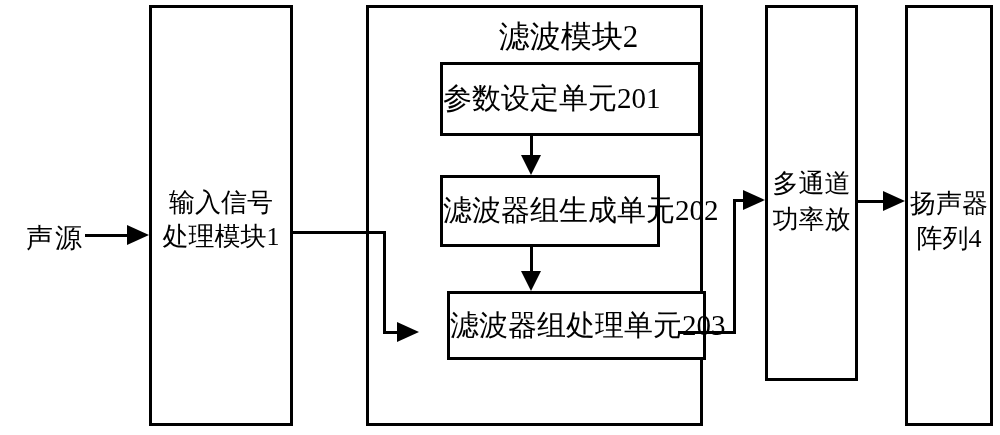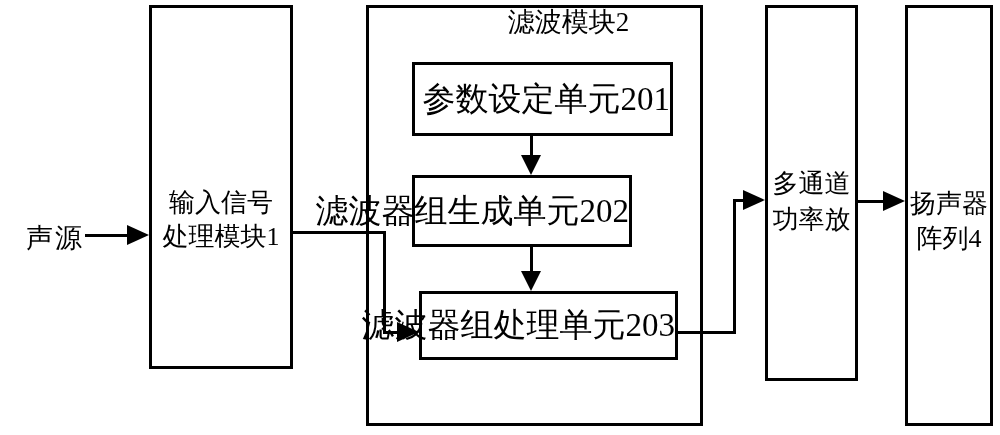"滤波模块2" .bigbox-title { font-size: 27px -> 31px; top: 4px -> 16px }
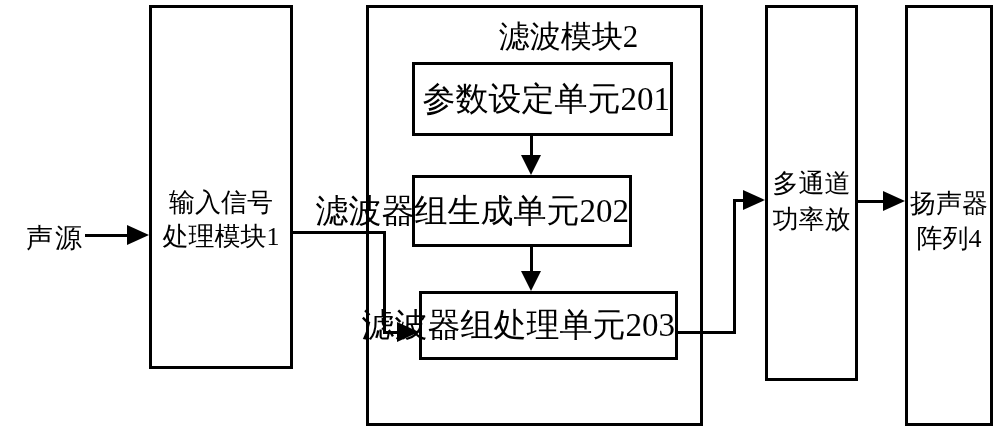"参数设定单元201" .unit { font-size: 33px -> 29px; justify-content: flex-end -> flex-start; margin-left: none -> 28px }
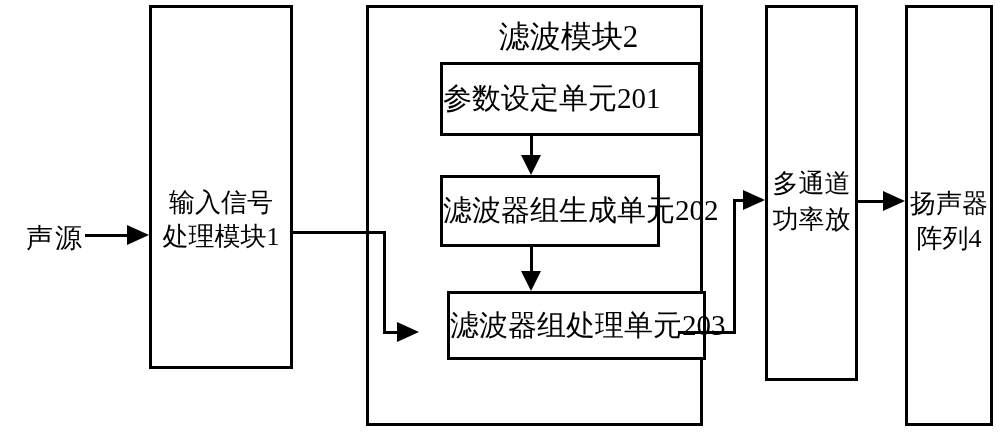"输入信号" .box1 { height: 364px -> 421px }
